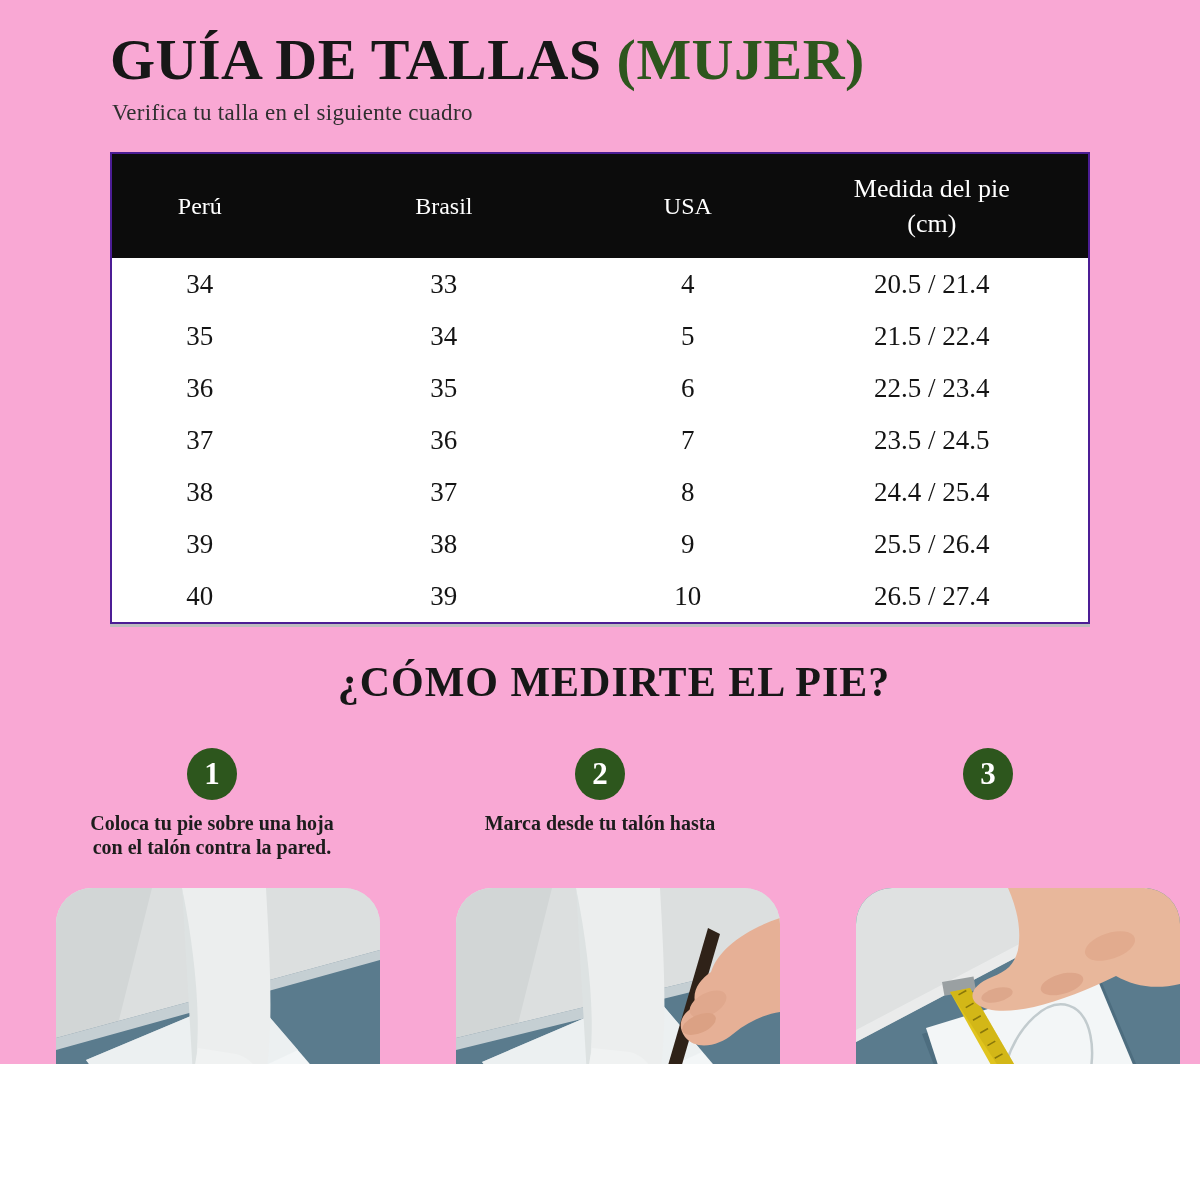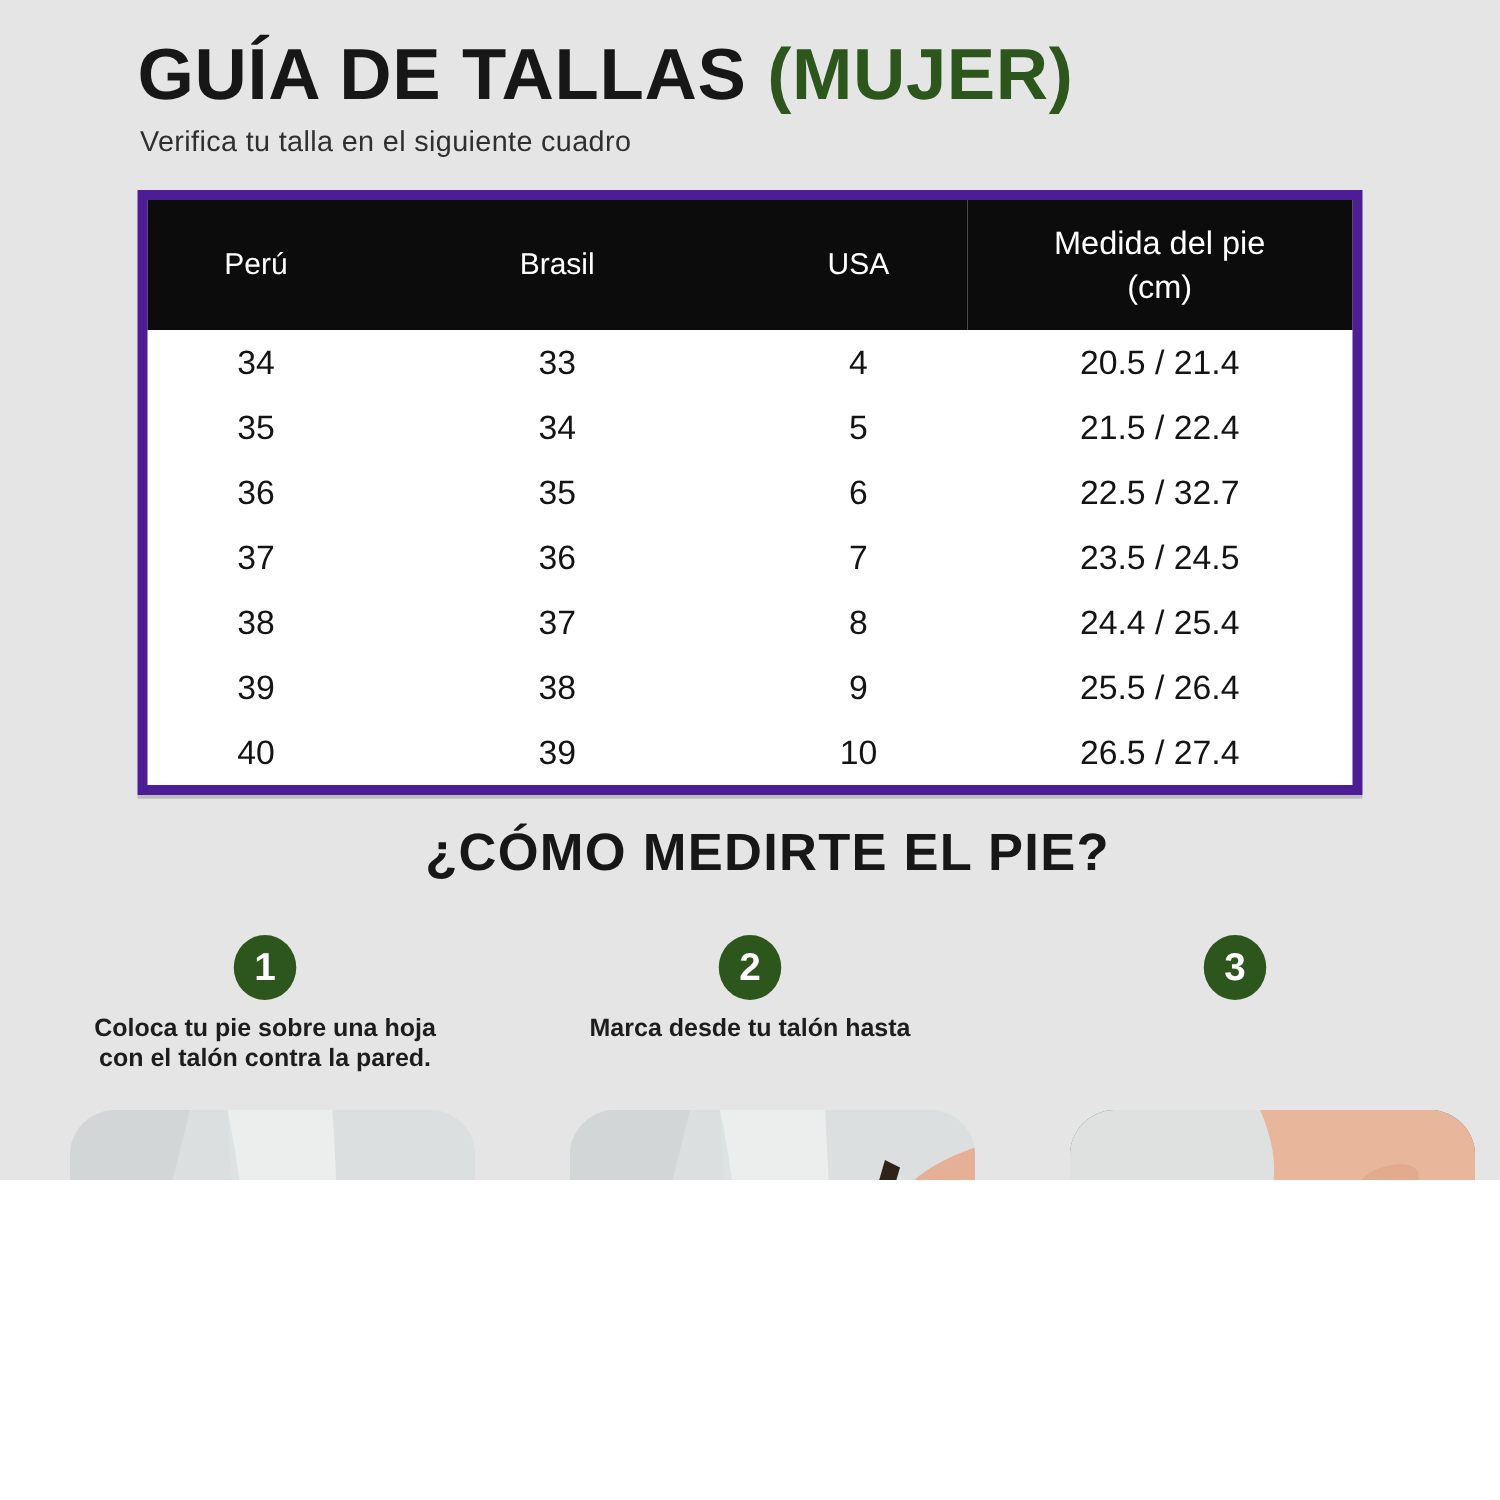"GUÍA DE TALLAS (MUJER)" #canvas { background: #e5e5e5 -> #f9a8d4; font-family: Liberation Sans, sans-serif -> Liberation Serif, serif; height: 944px -> 1064px }
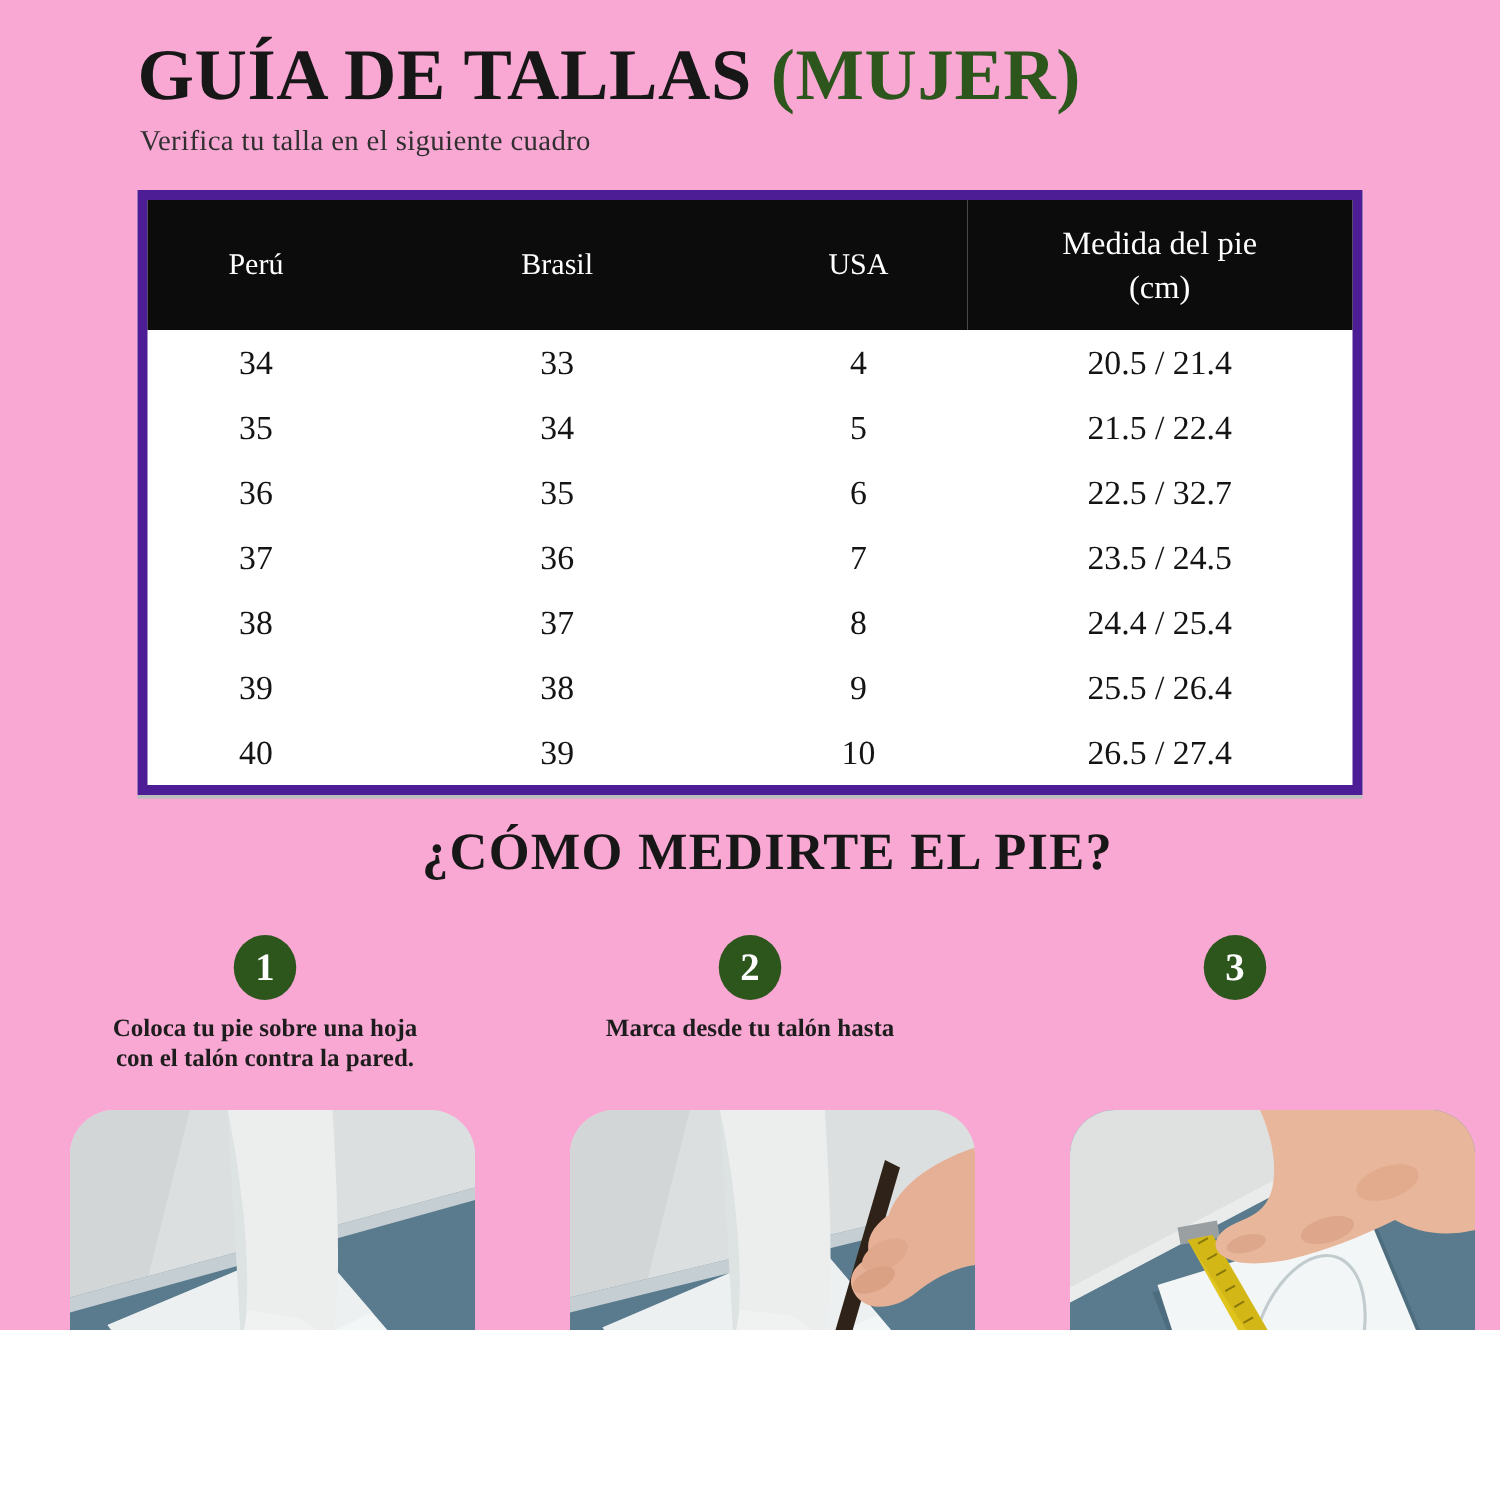"Perú" .size-table-wrap { border: 8px solid #4c1d95 -> 2px solid #4c1d95 }
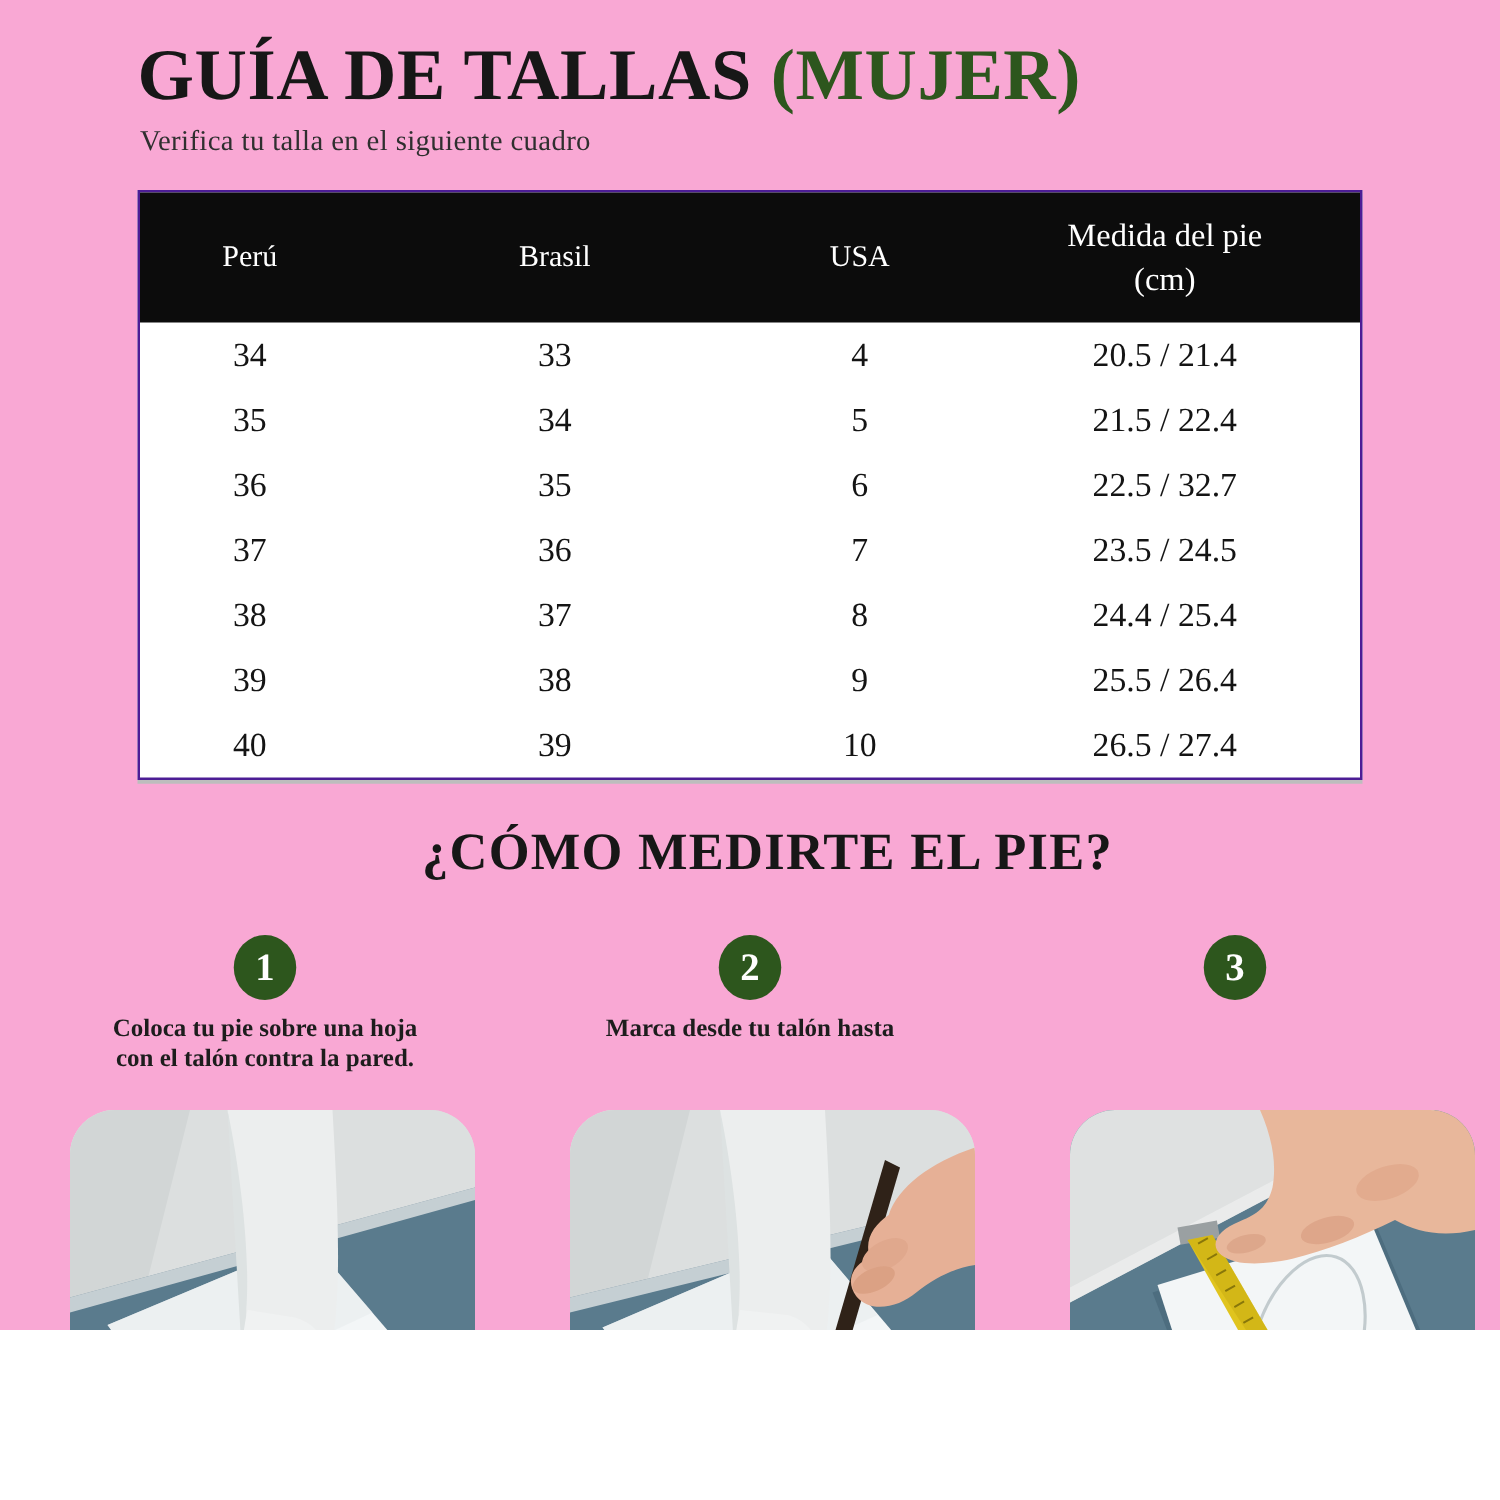"22.5 / 32.7" td { text: 32.7 -> 23.4 }
